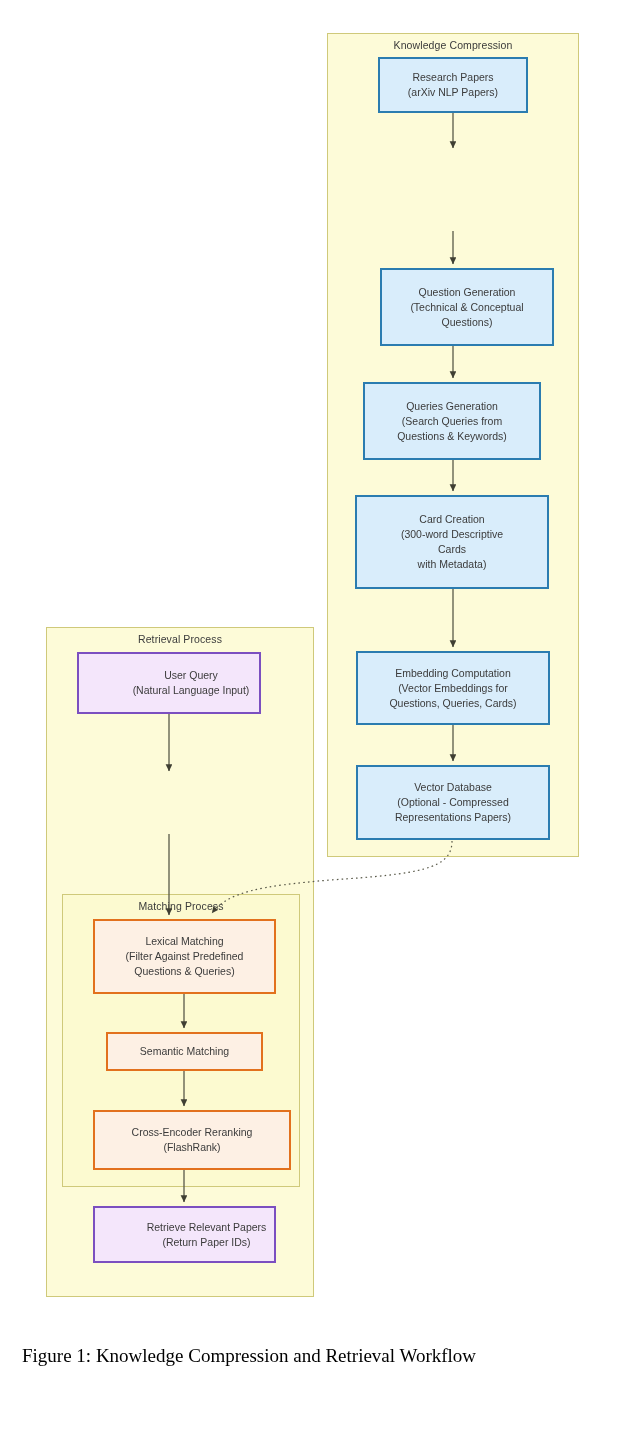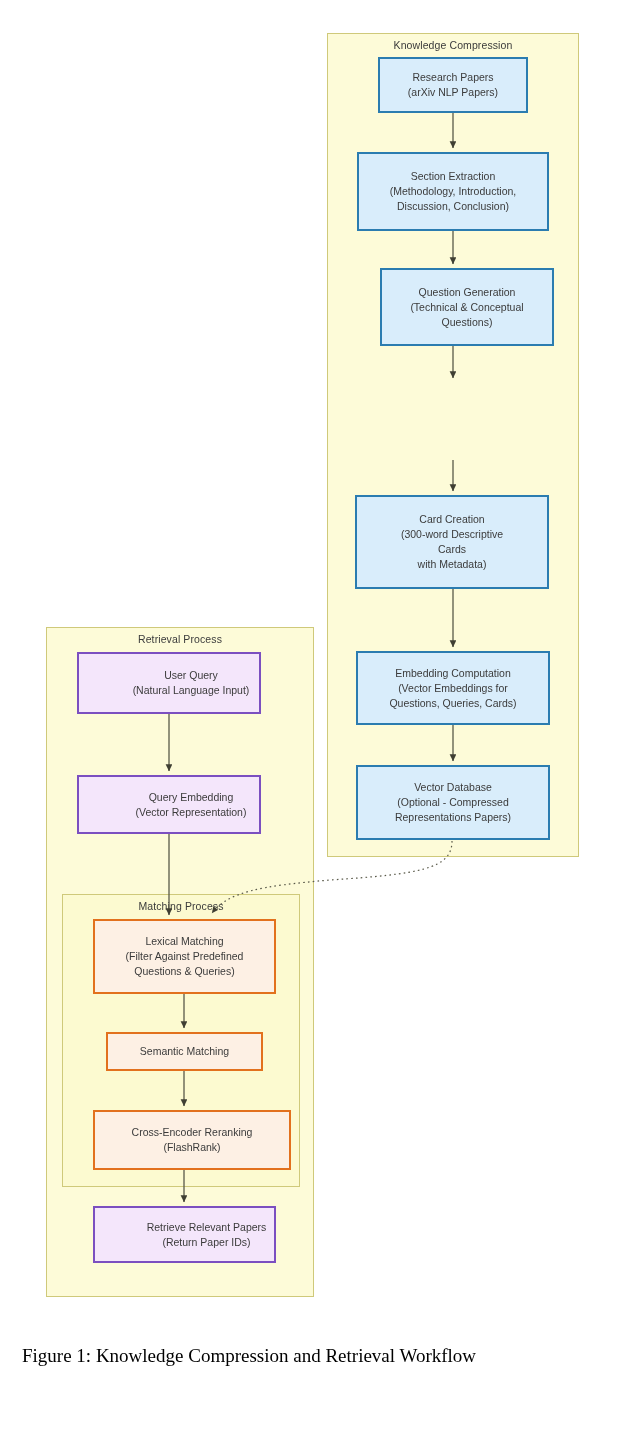"Section Extraction" div.node { html: <div> <span>Section Extraction</span> <span>(Methodology, Introduction,</span> <span>Discussion, Conclusion)</span> </div> -> none }
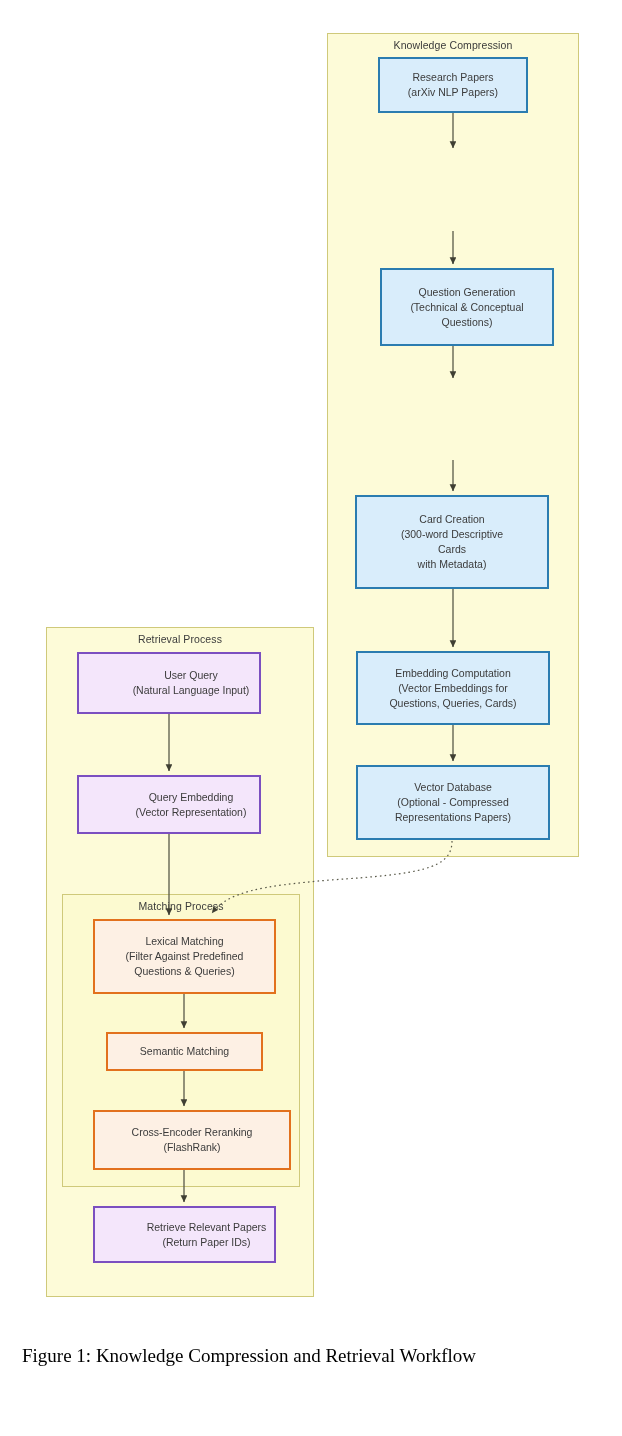"Queries Generation" div.node { html: none -> <div> <span>Queries Generation</span> <span>(Search Queries from</span> <span>Questions &amp; Keywords)</span> </div> }
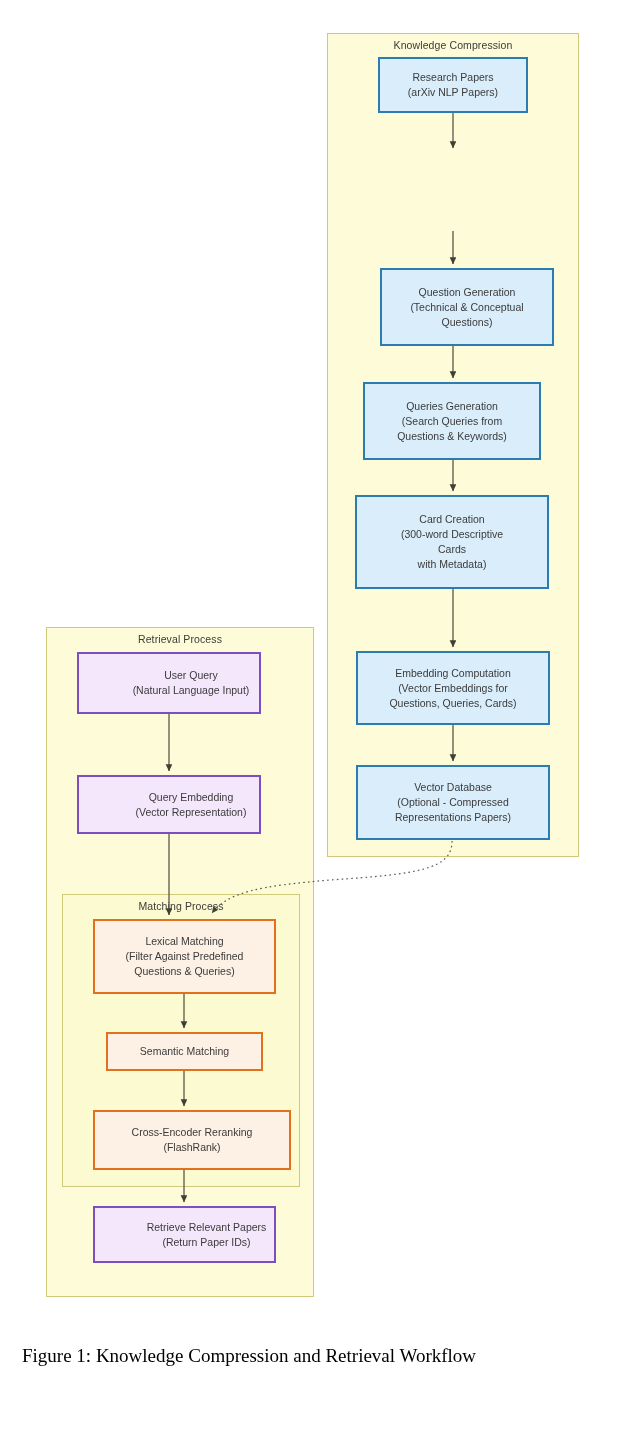"Query Embedding" div.node { html: <div> <span>Query Embedding</span> <span>(Vector Representation)</span> </div> -> none }
